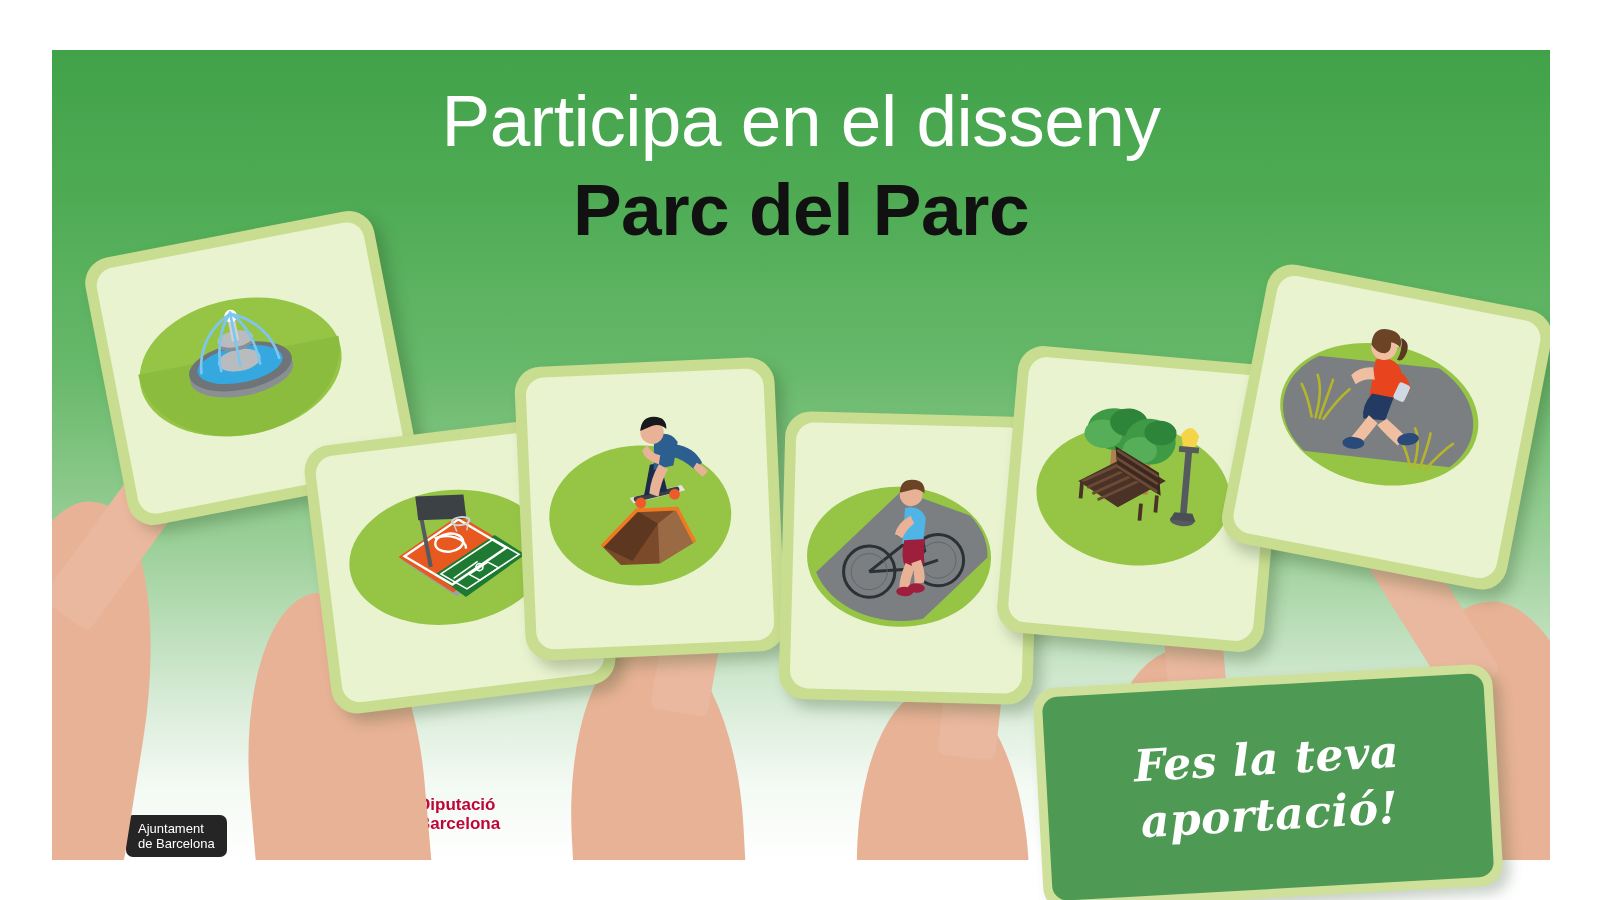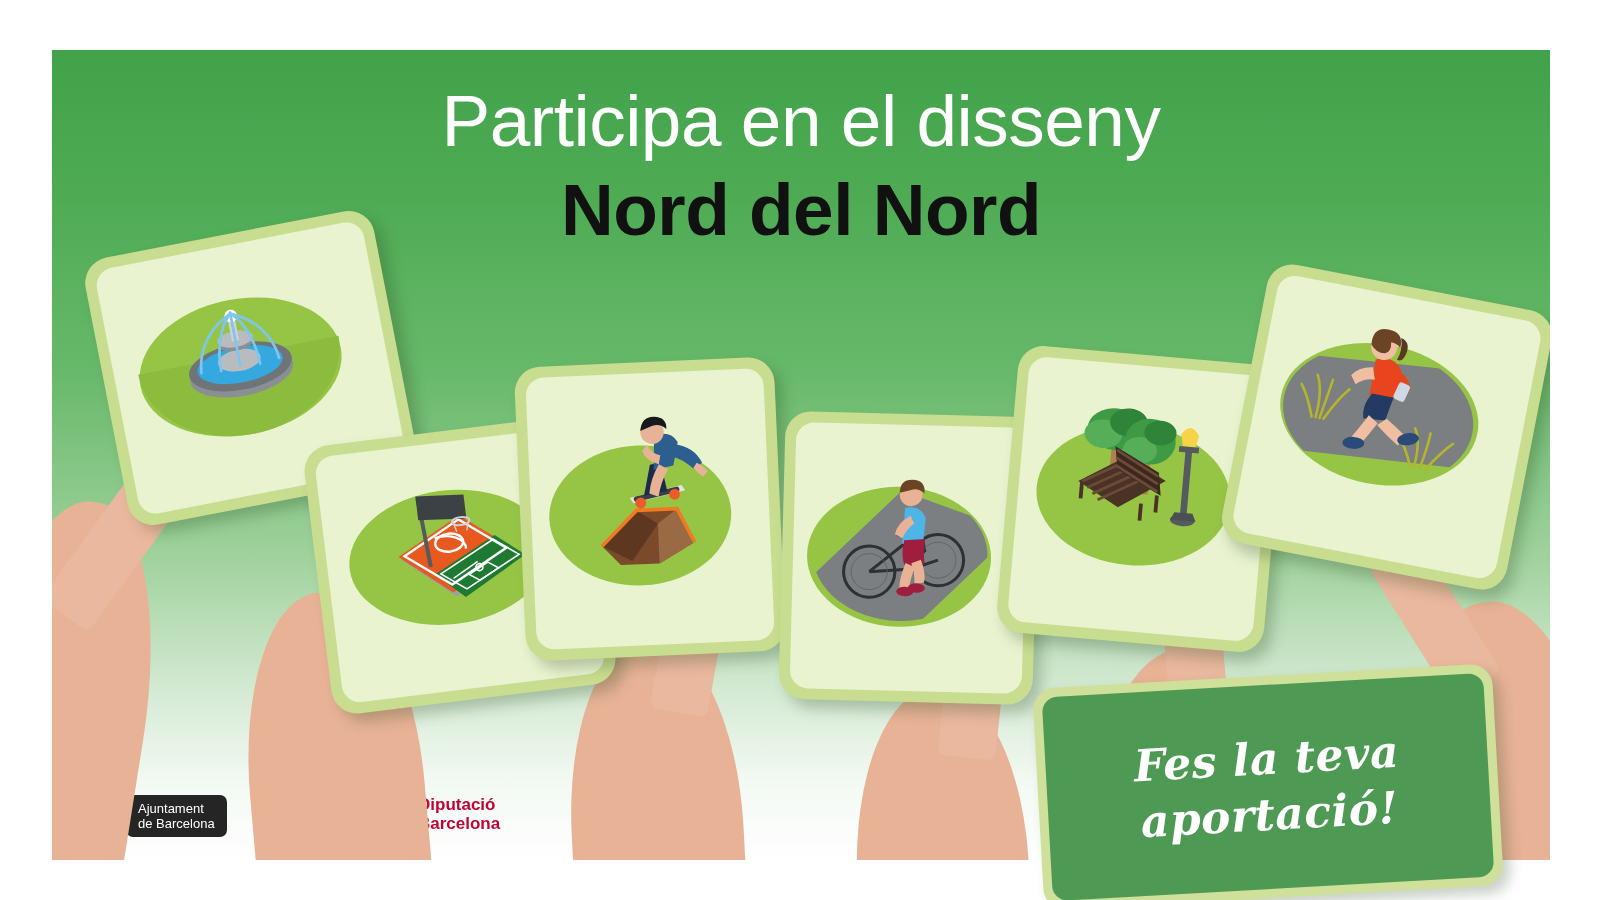"Nord del Nord" div.t-bold { text: Nord del Nord -> Parc del Parc }
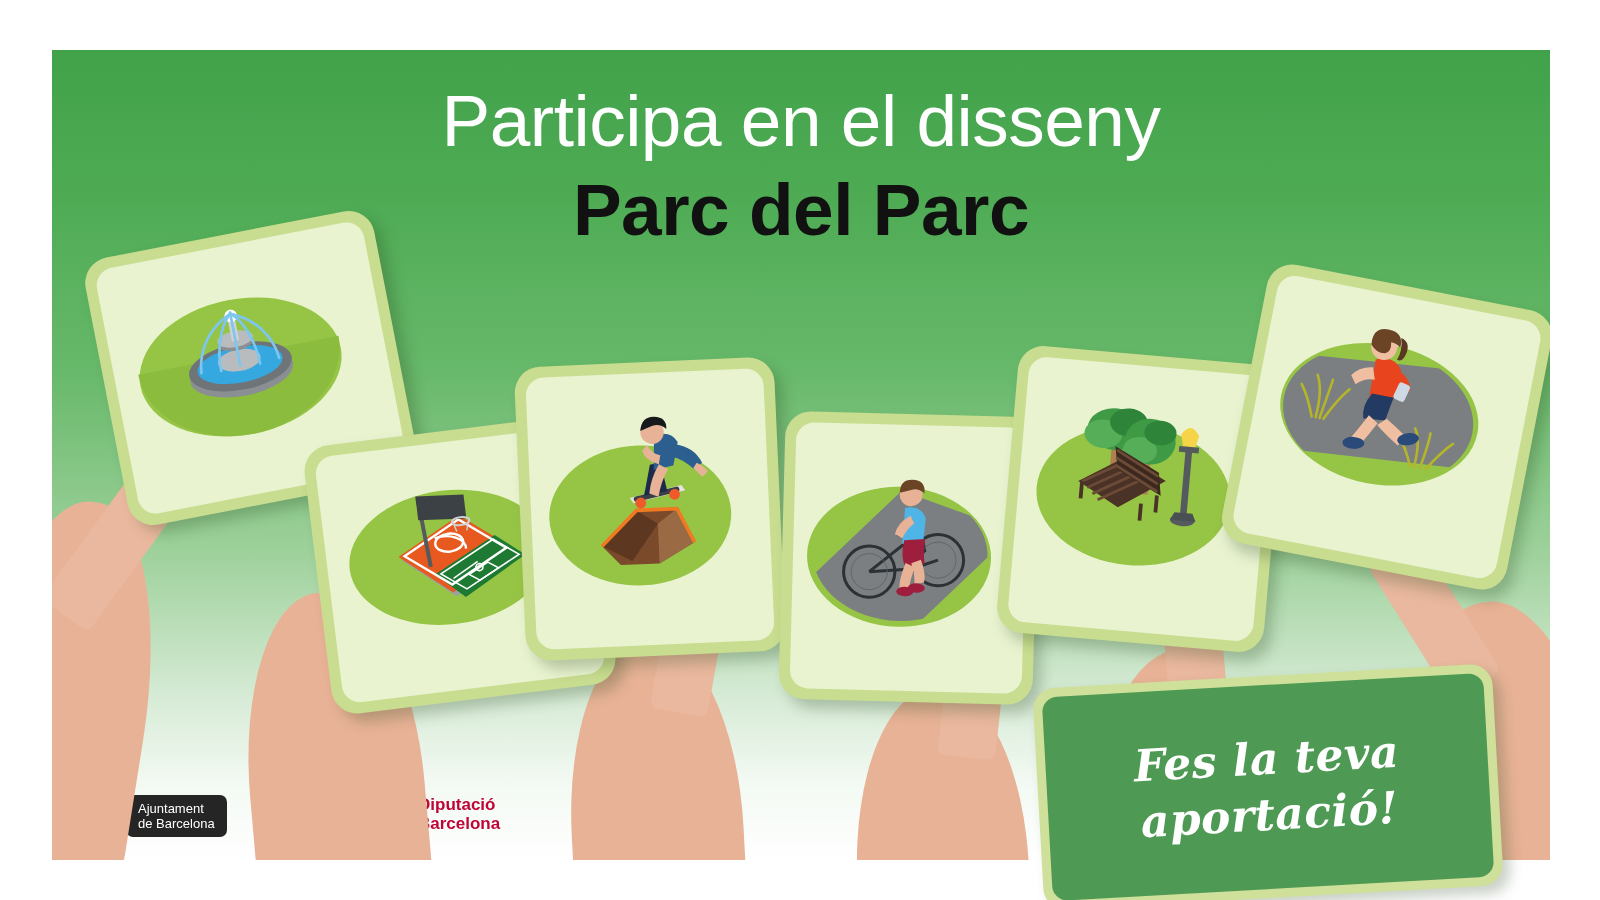"Ajuntament" .aj-box { margin-top: none -> 20px }
